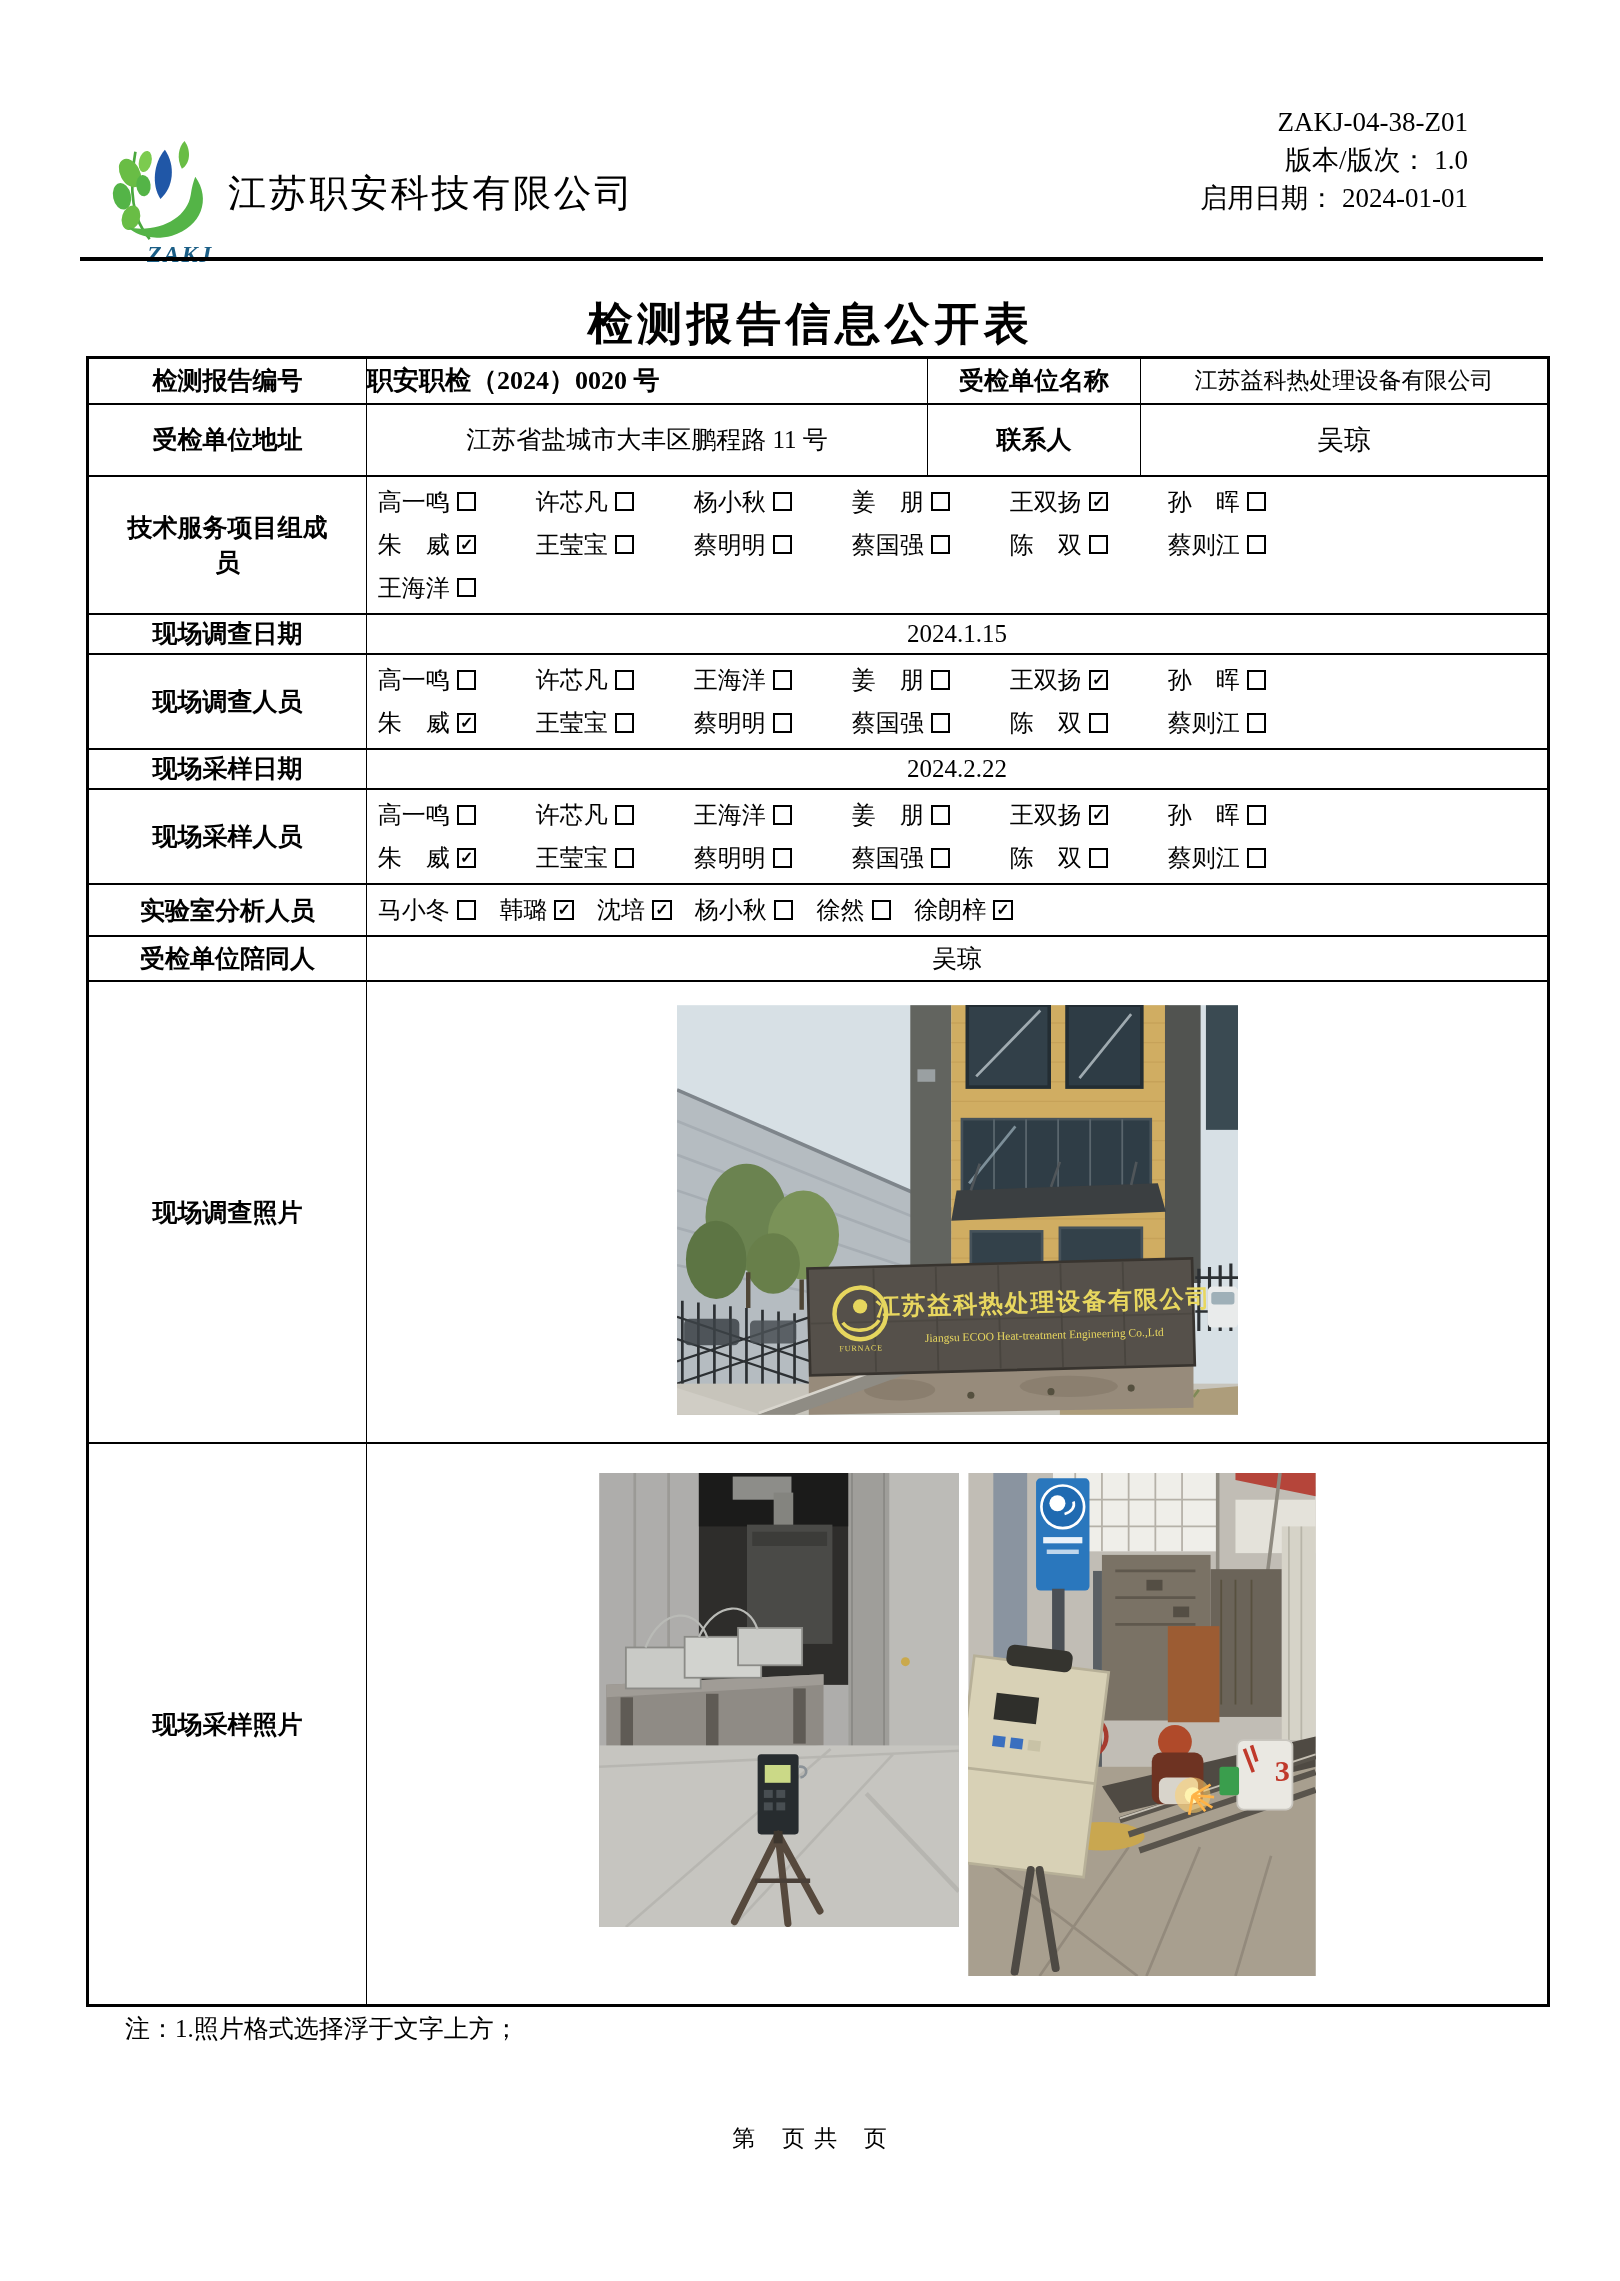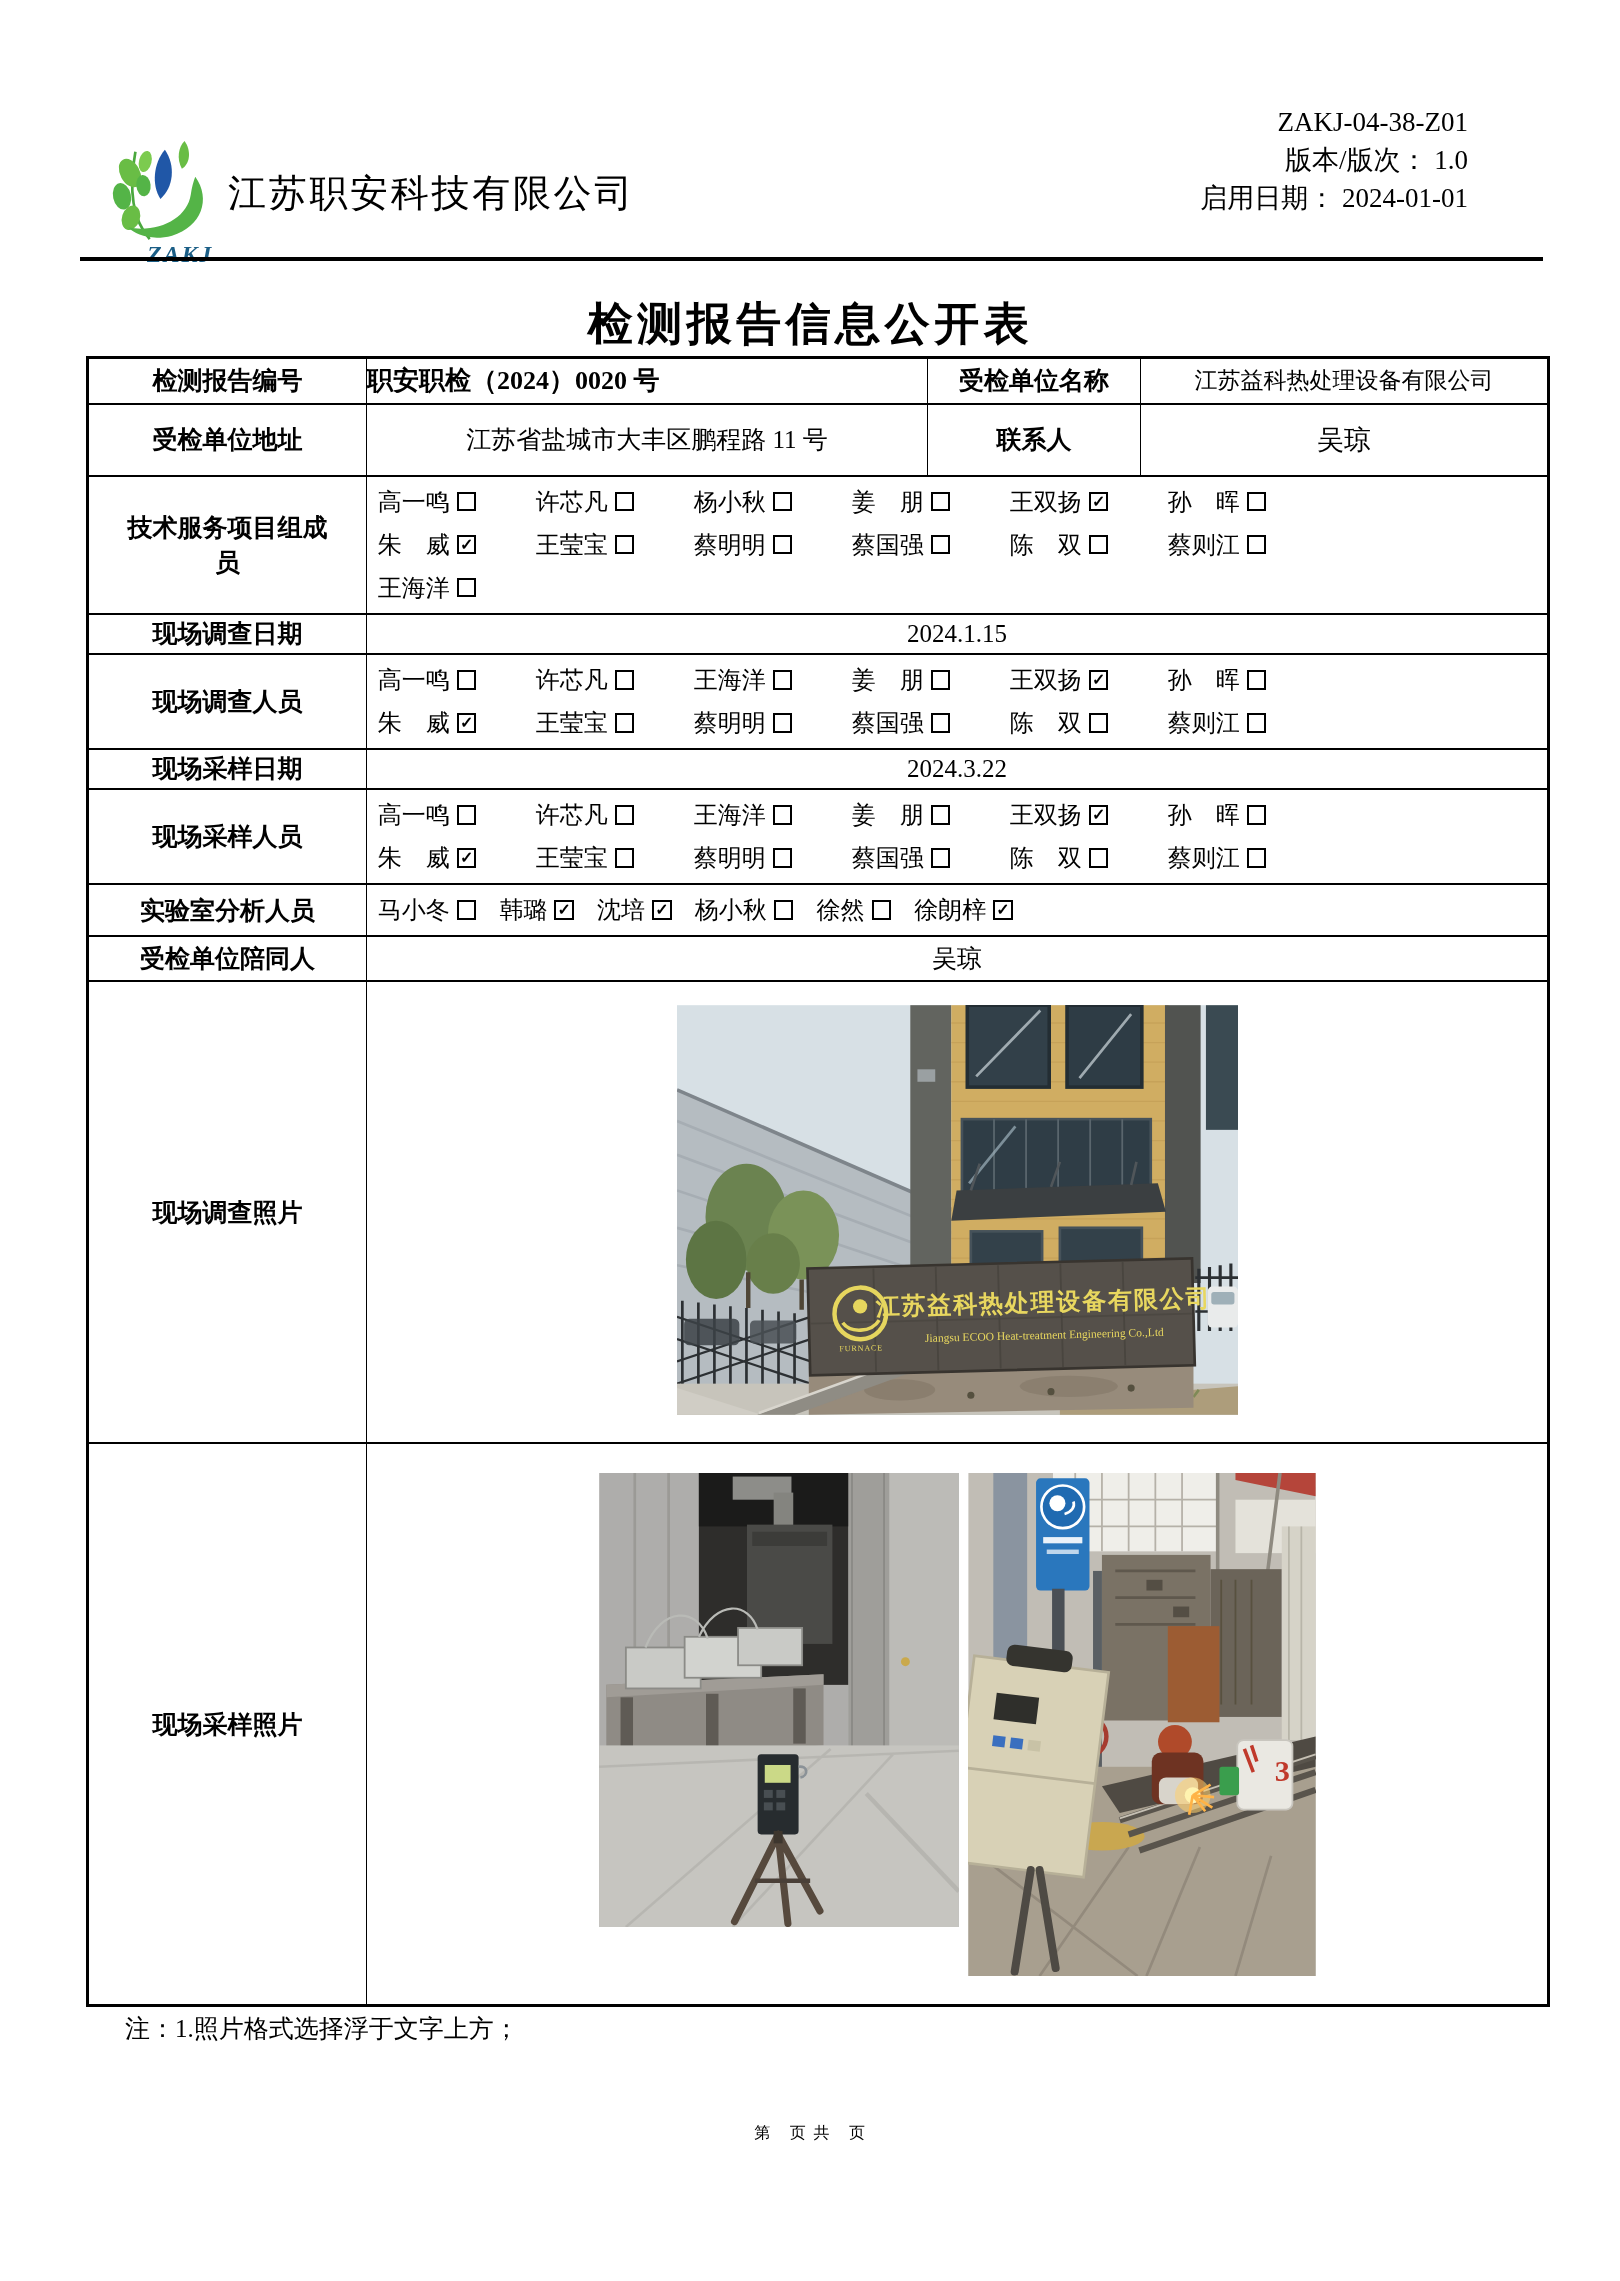"2024.3.22" td.val { text: 2024.3.22 -> 2024.2.22 }
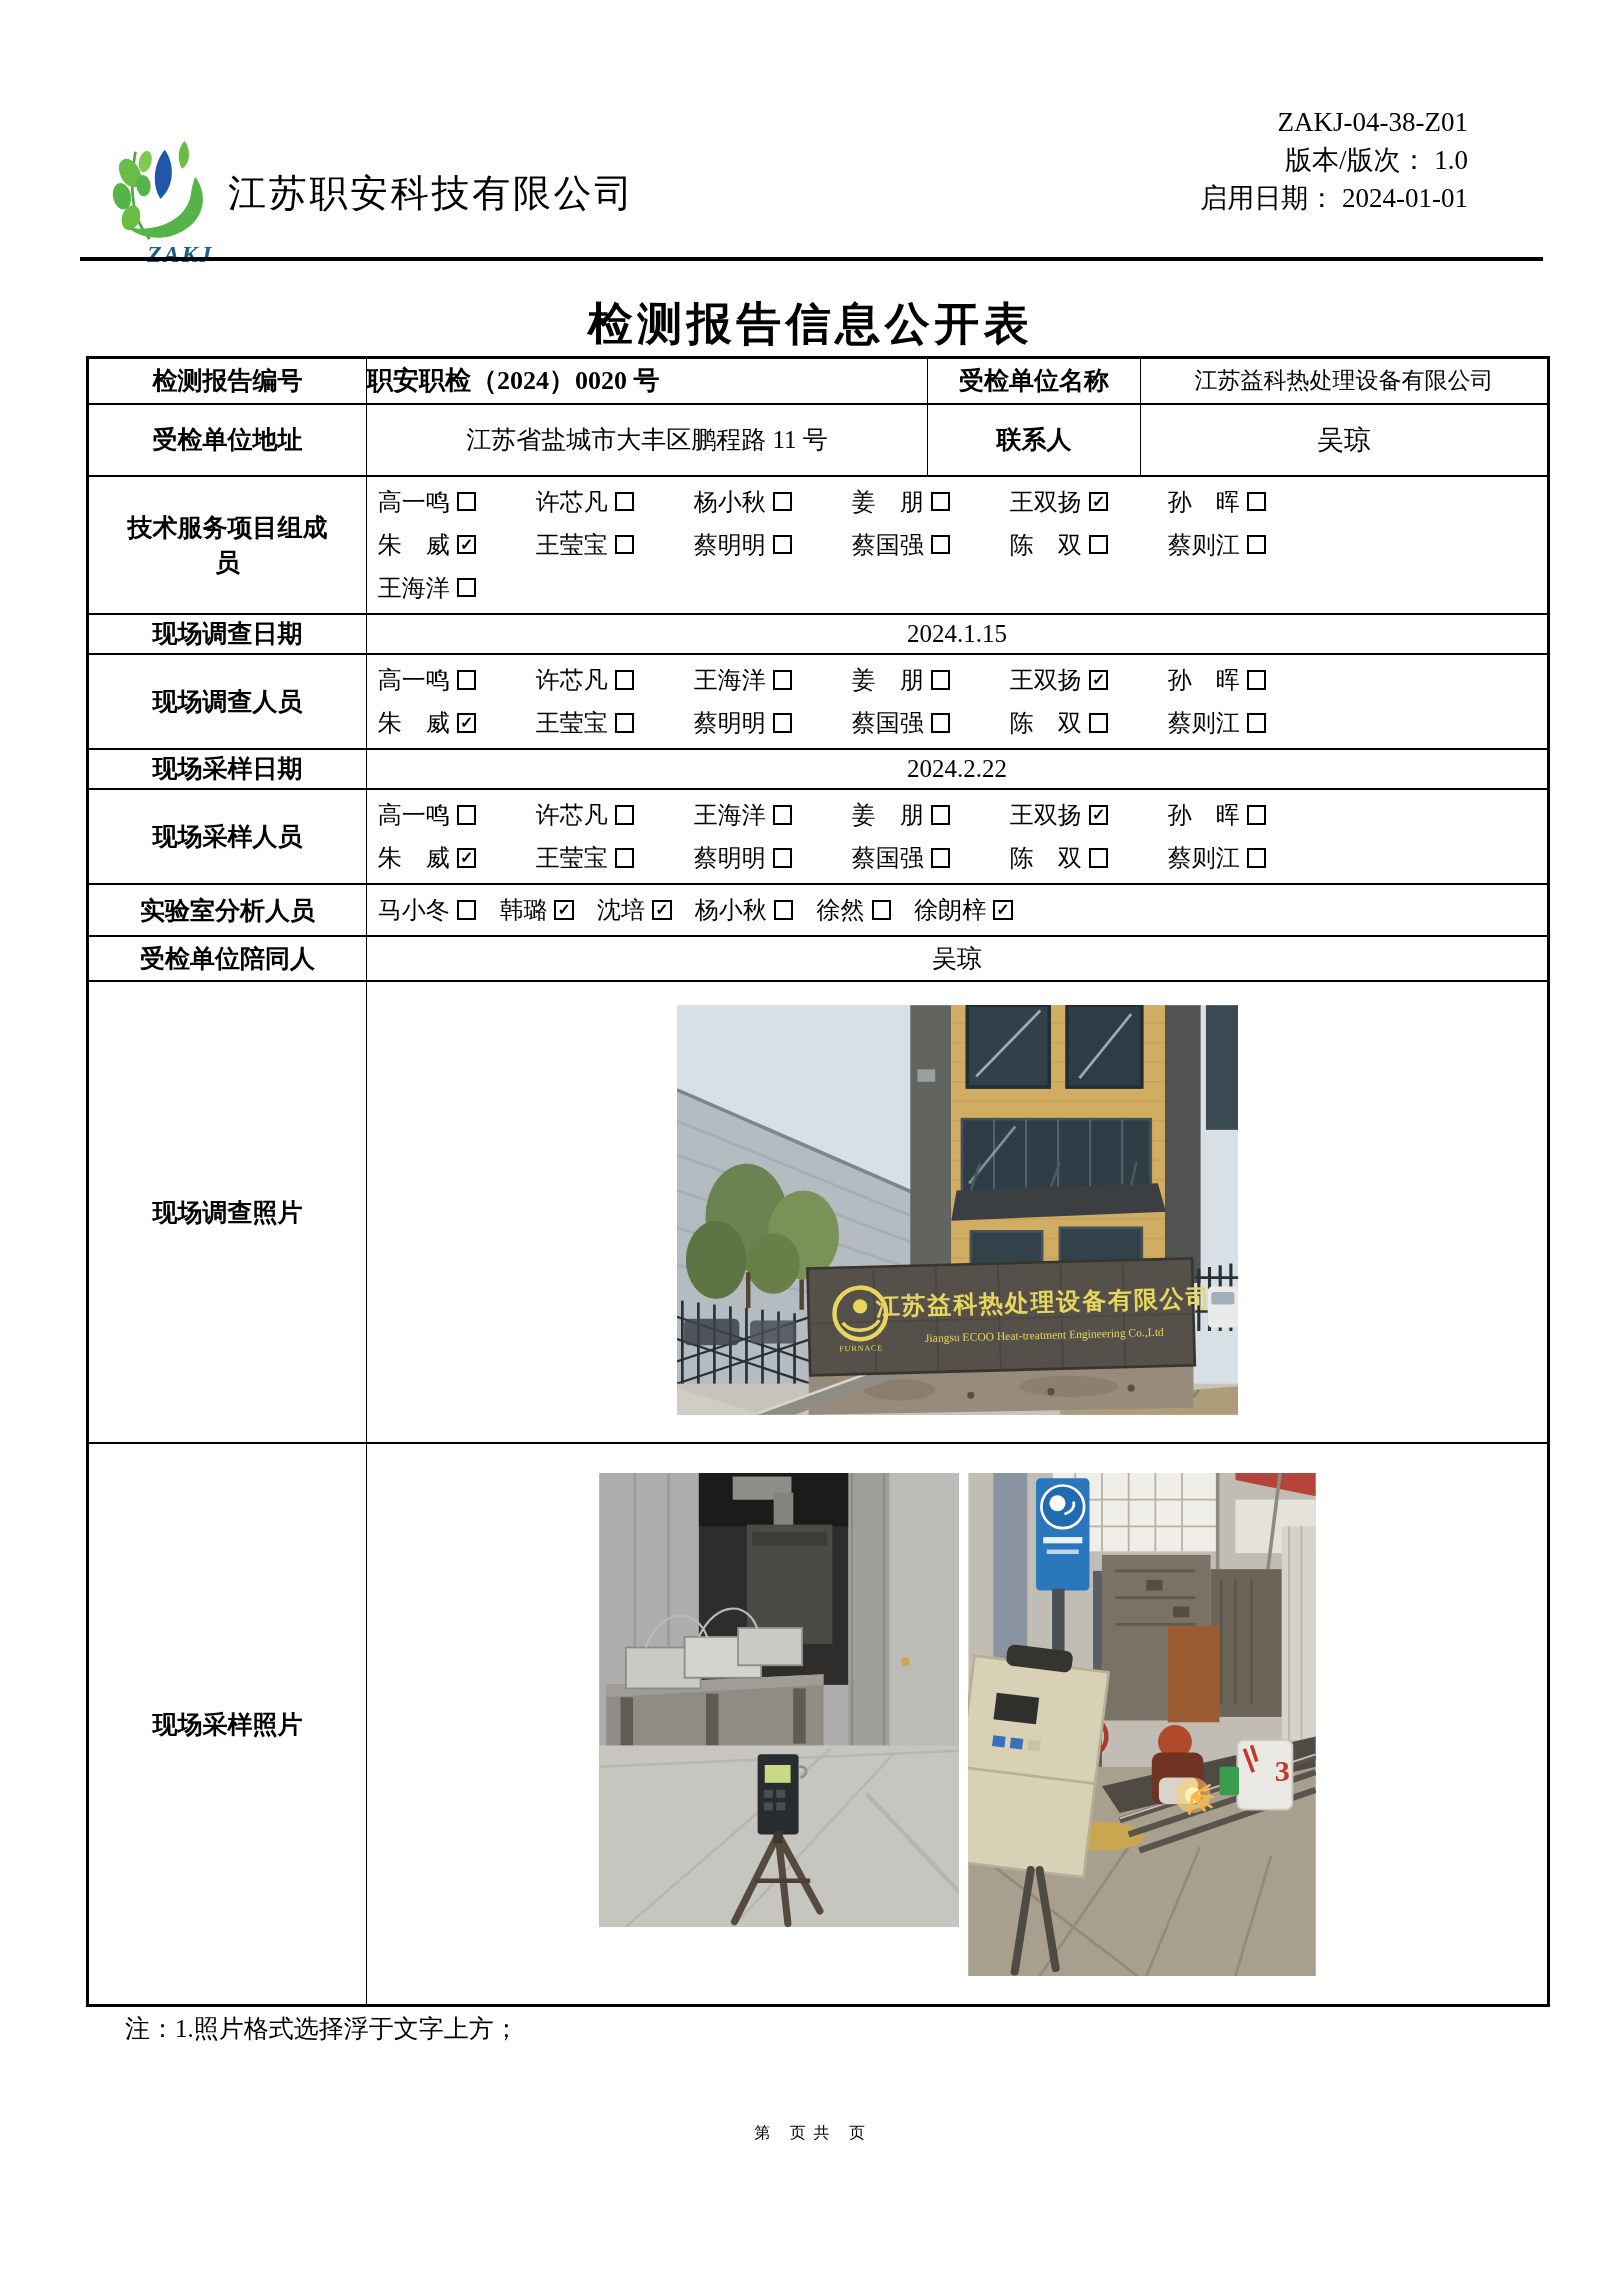"第 页 共 页" .page-footer { font-size: 16px -> 23px }
